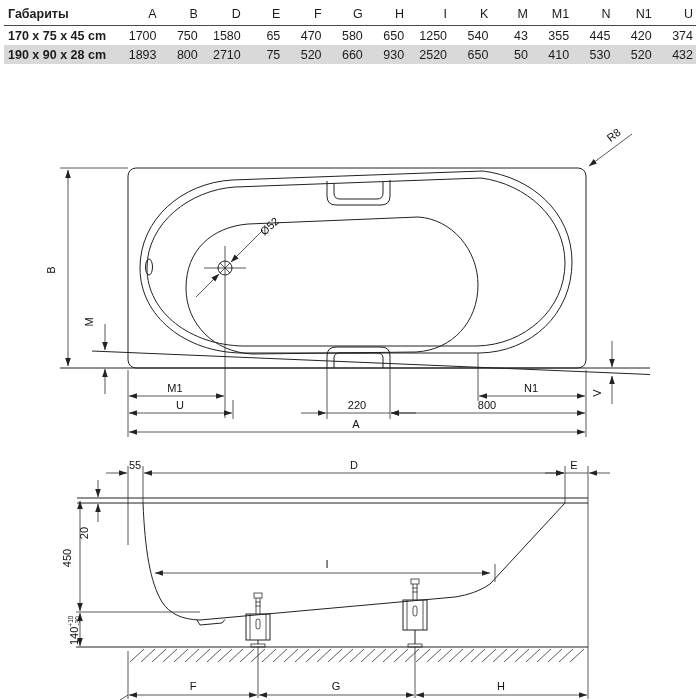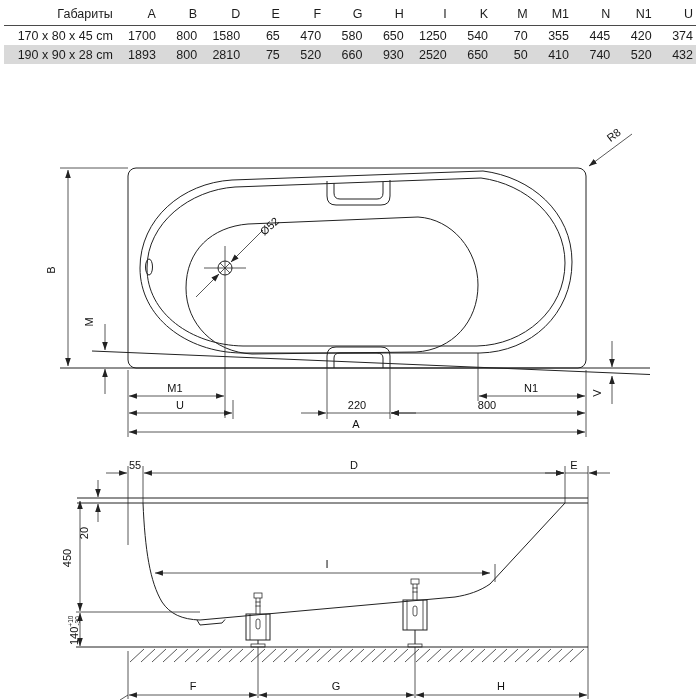"Габариты" .dim-table .c0 { font-weight: none -> bold; text-align: right -> left }
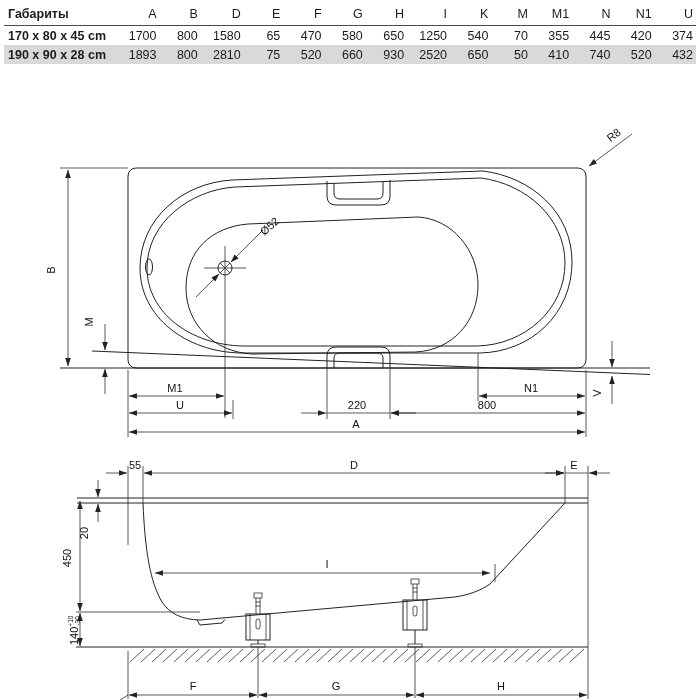"170 x 75 x 45" tr { html: none -> <tr> <td>170 x 75 x 45 cm</td> <td>1700</td> <td>750</td> <td>1580</td> <td>65</td> <td>470</td> <td>580</td> <td>650</td> <td>1250</td> <td>540</td> <td>43</td> <td>355</td> <td>445</td> <td>420</td> <td>374</td> </tr> }
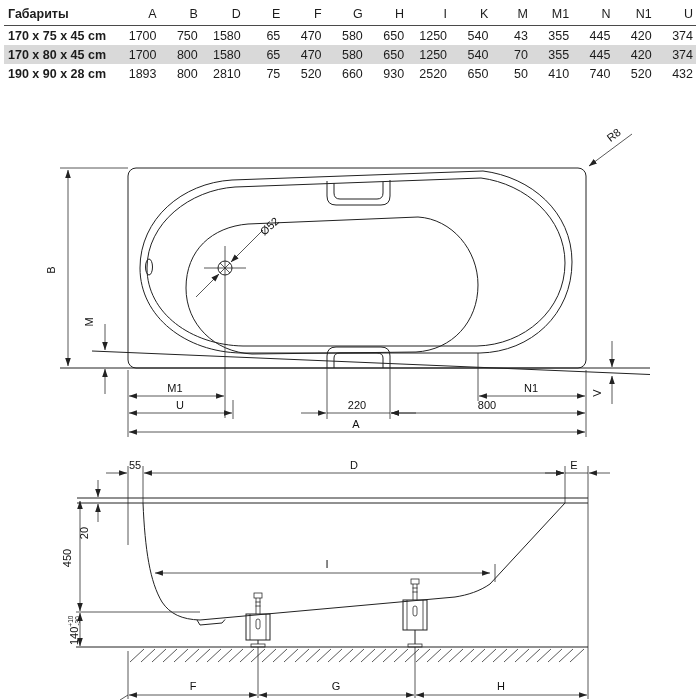"170 x 80 x 45" tr { html: <tr> <td>170 x 80 x 45 cm</td> <td>1700</td> <td>800</td> <td>1580</td> <td>65</td> <td>470</td> <td>580</td> <td>650</td> <td>1250</td> <td>540</td> <td>70</td> <td>355</td> <td>445</td> <td>420</td> <td>374</td> </tr> -> none }
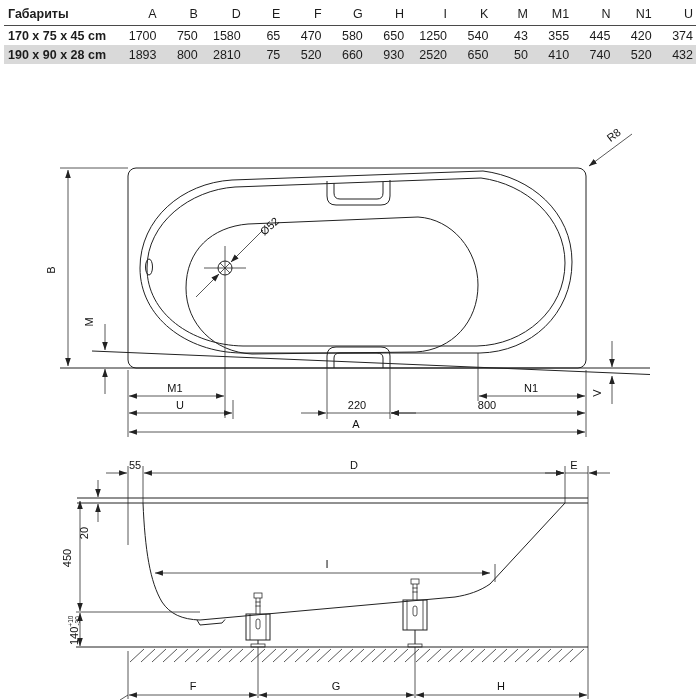"2810" td.cn { text: 2810 -> 2710 }
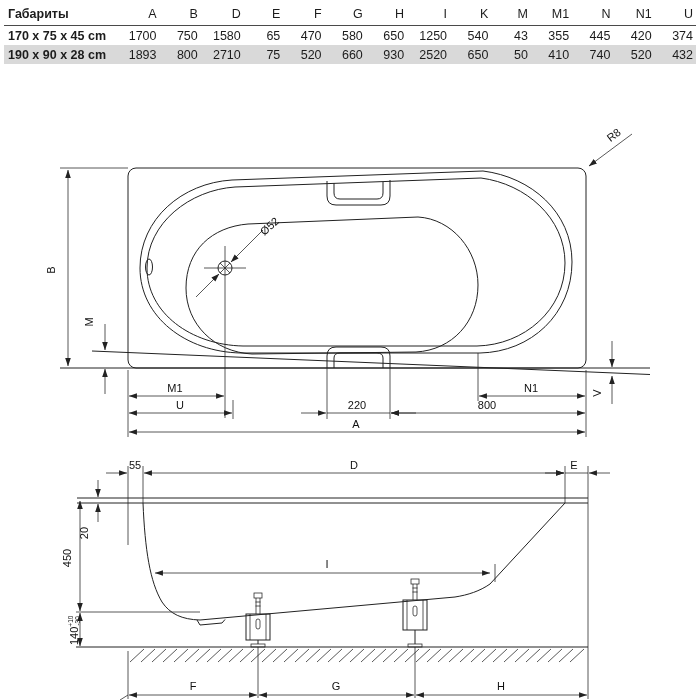"740" td.cn { text: 740 -> 530 }
